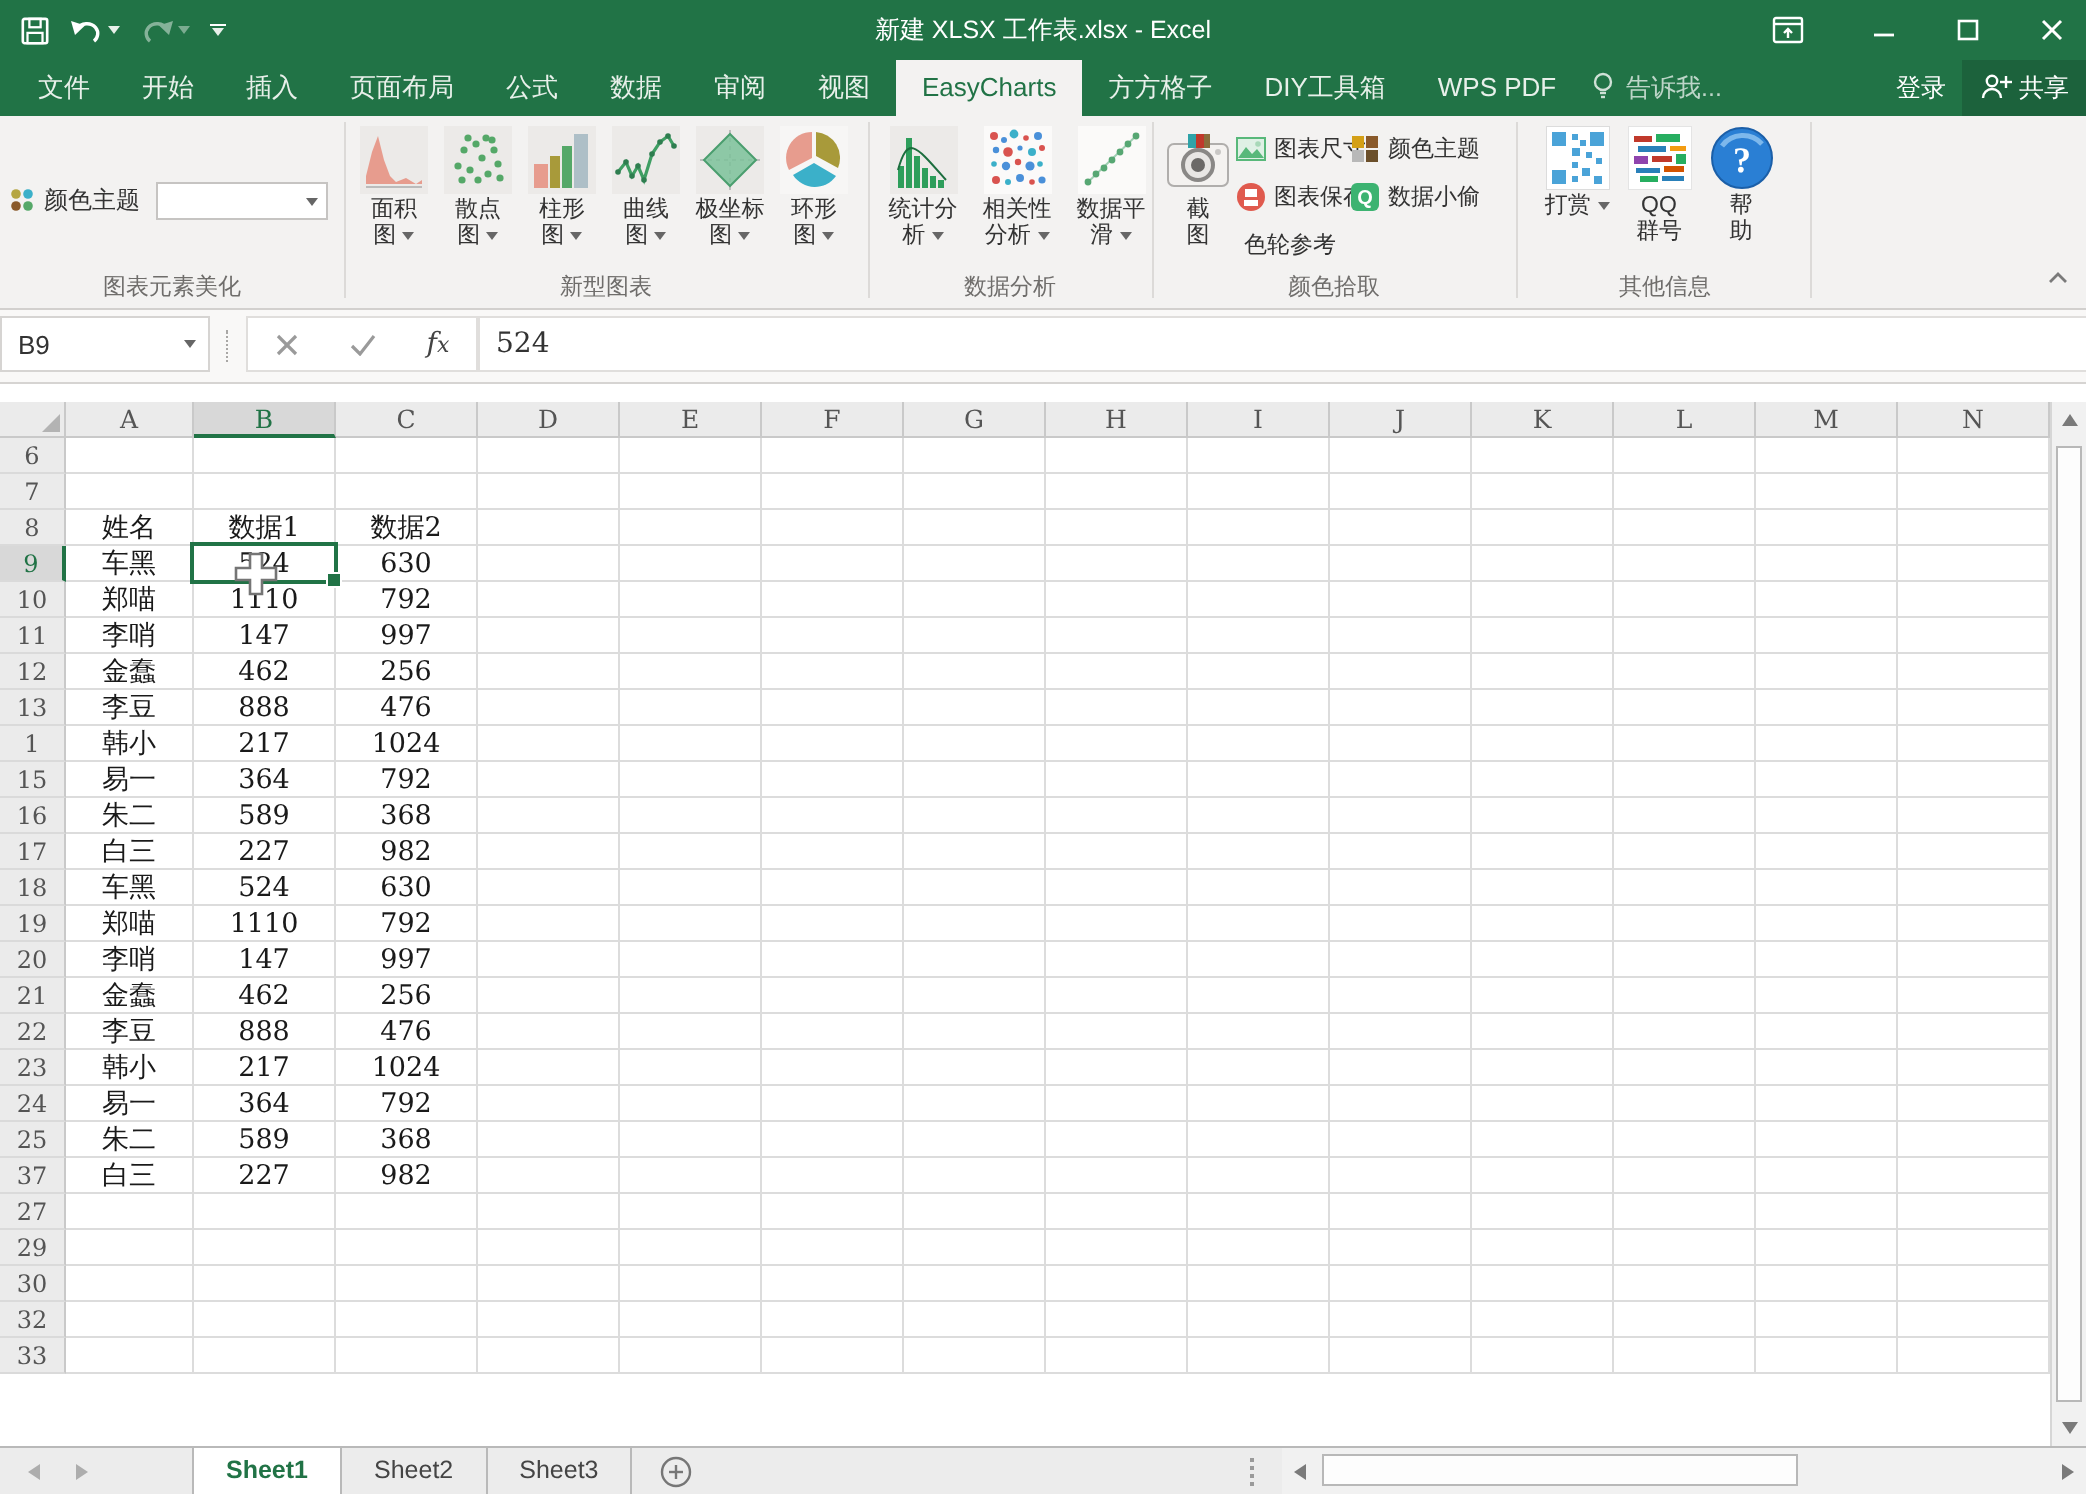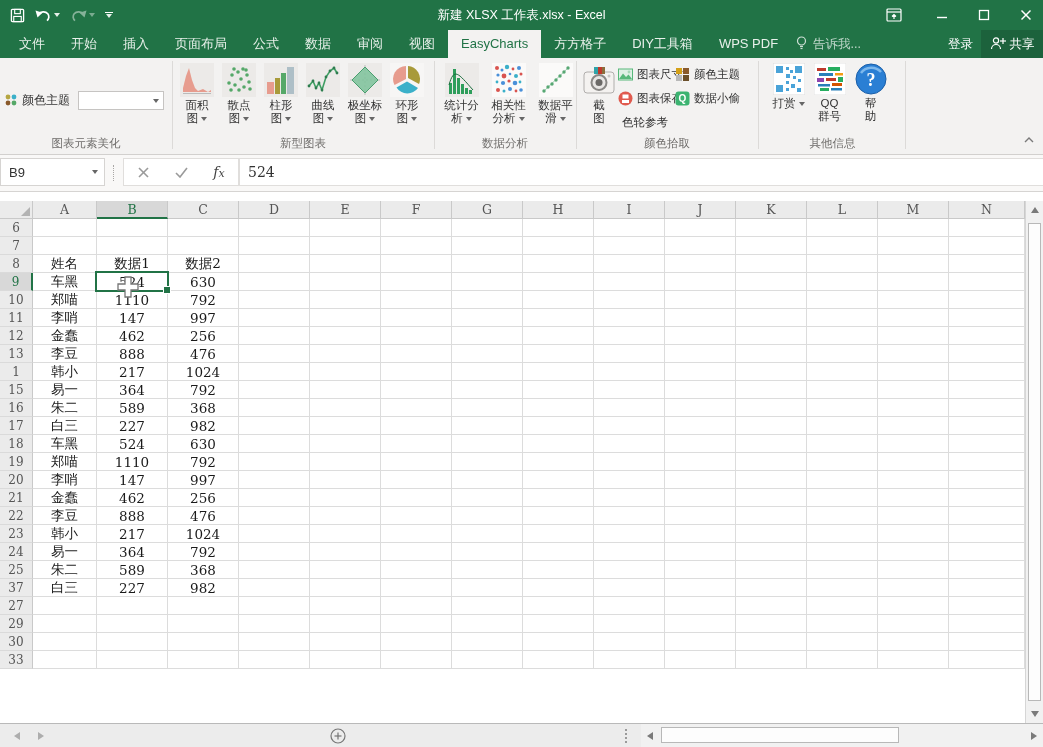"32" div.grow { html: none -> <div> <div>32</div> <div></div> <div></div> <div></div> <div></div> <div></div> <div></div> <div></div> <div></div> <div></div> <div></div> <div></div> <div></div> <div></div> <div></div> </div> }
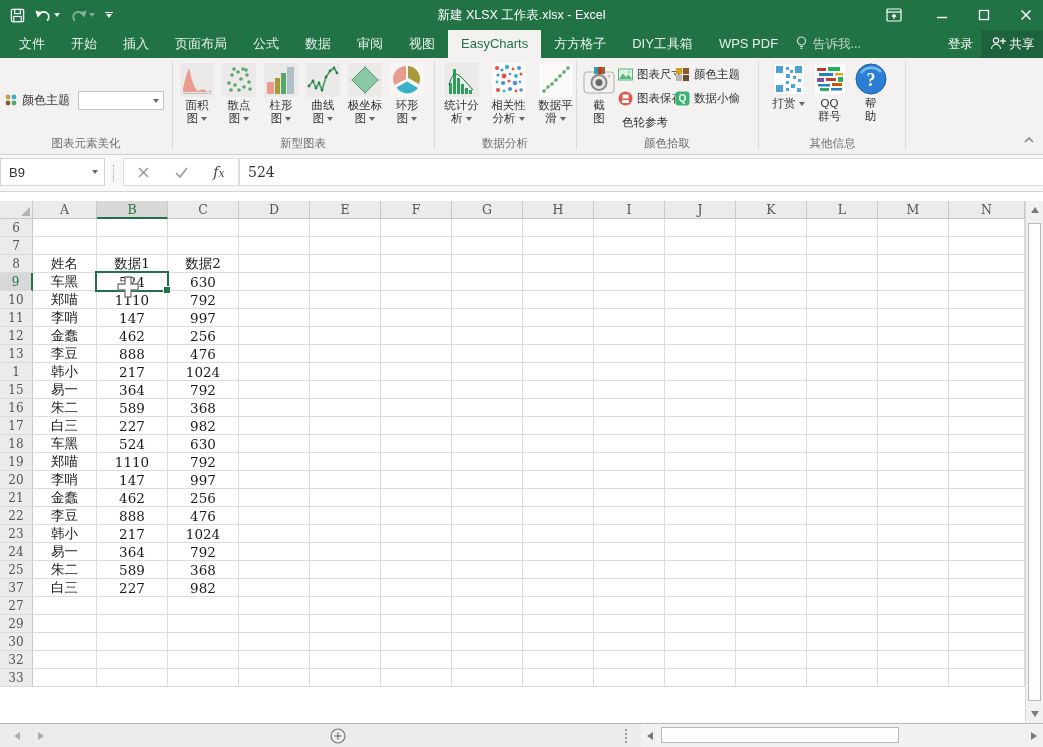"Sheet1" div { html: none -> <div> <div>Sheet1</div> <div>Sheet2</div> <div>Sheet3</div> </div> }
